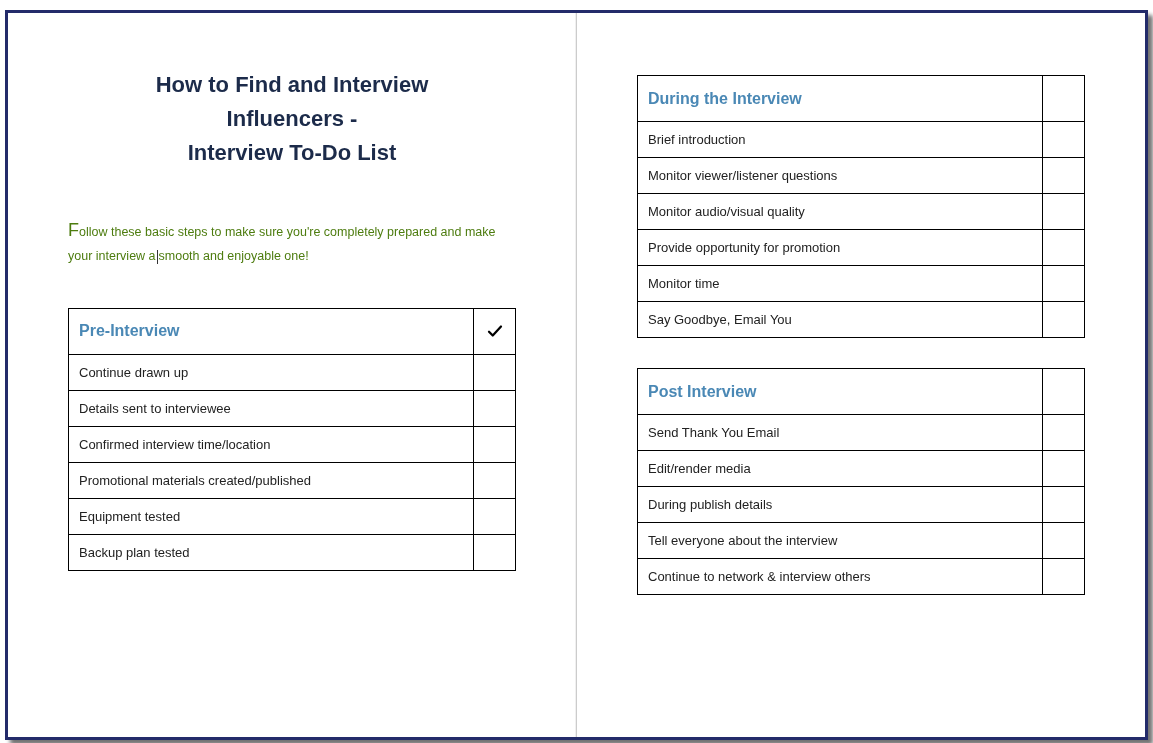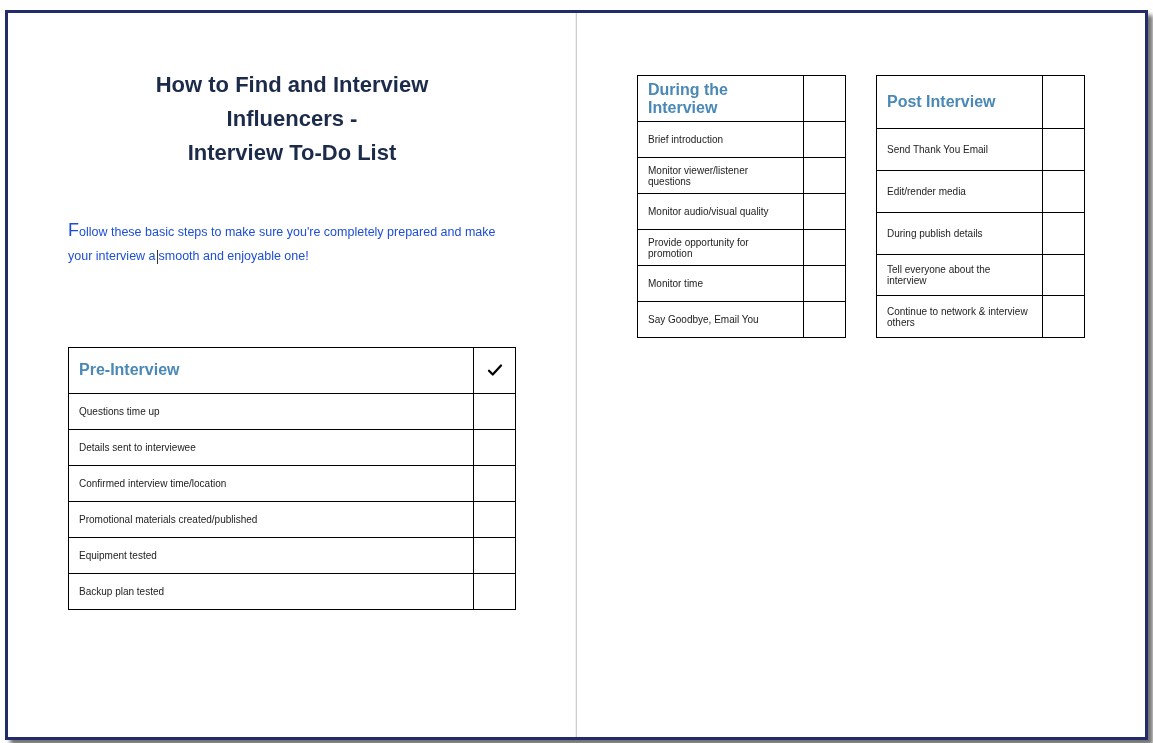"During the Interview" .right-stack { flex-direction: row -> column }
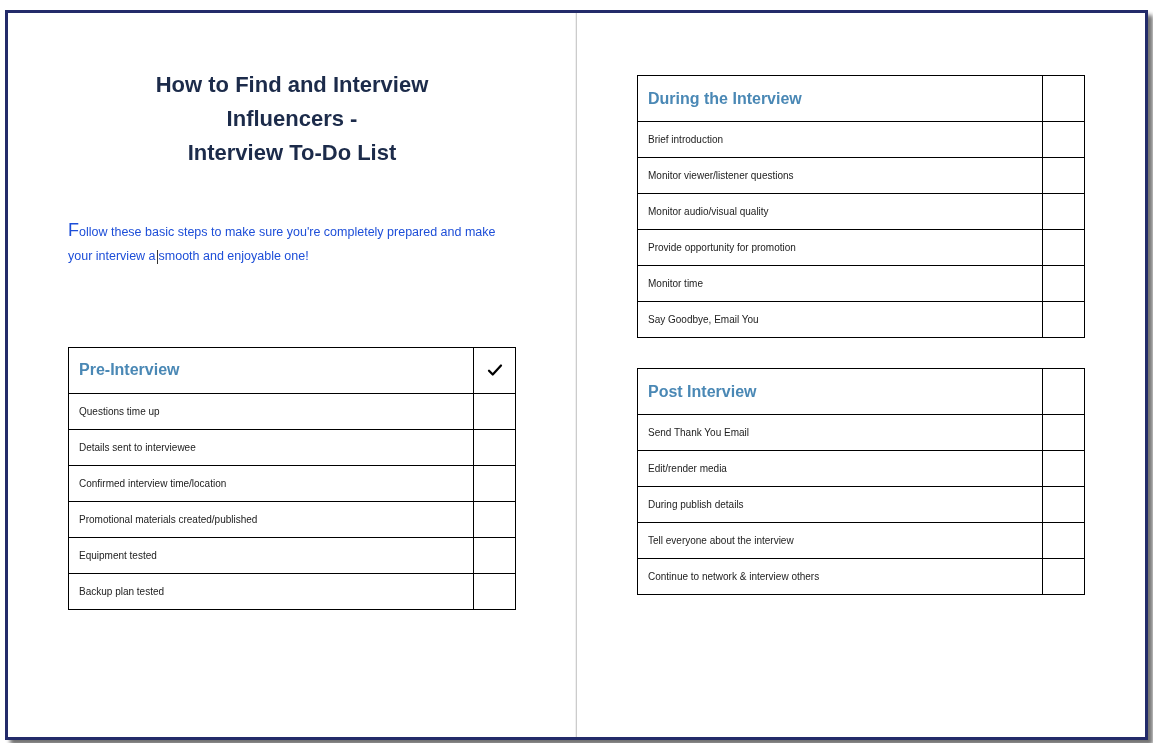"Brief introduction" table.checklist td, table.checklist th { font-size: 10px -> 13px }
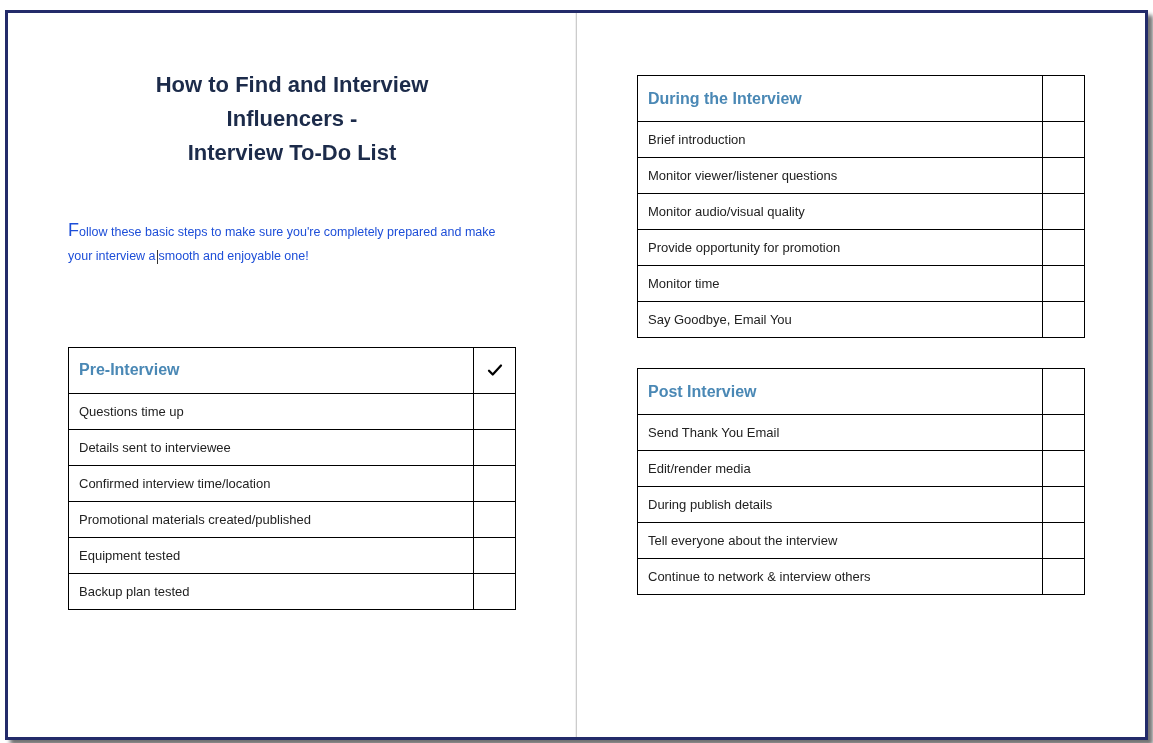"Follow these basic steps to" .intro { color: #1d4ed8 -> #4d7c0f; margin-bottom: 80px -> 41px }
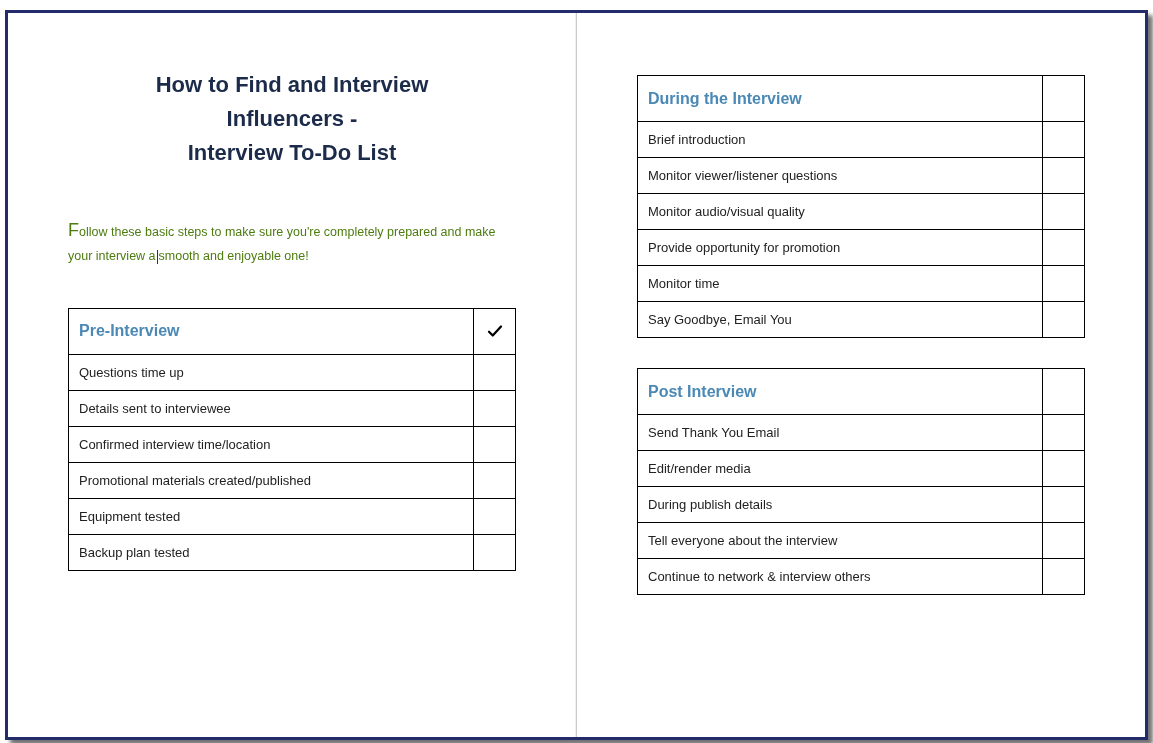"Questions time up" td { text: Questions time -> Continue drawn }
